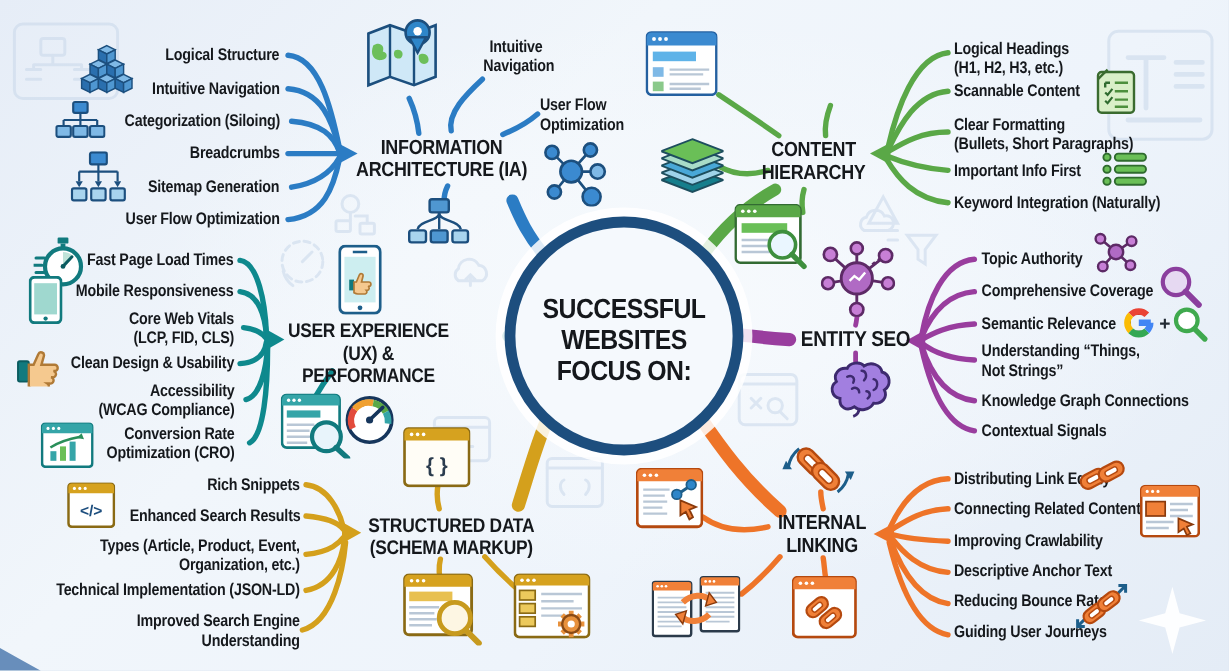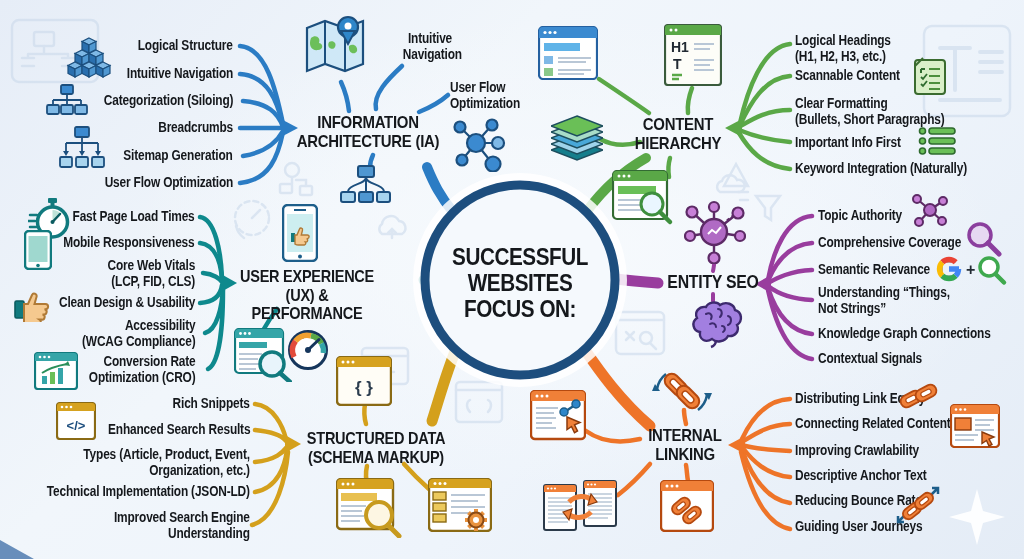"H1" div.icon { html: <div> <svg> <rect></rect> <path></path> <circle></circle> <circle></circle> <text>H1</text> <text>T</text> <path></path> <path></path> </svg> </div> -> none }
